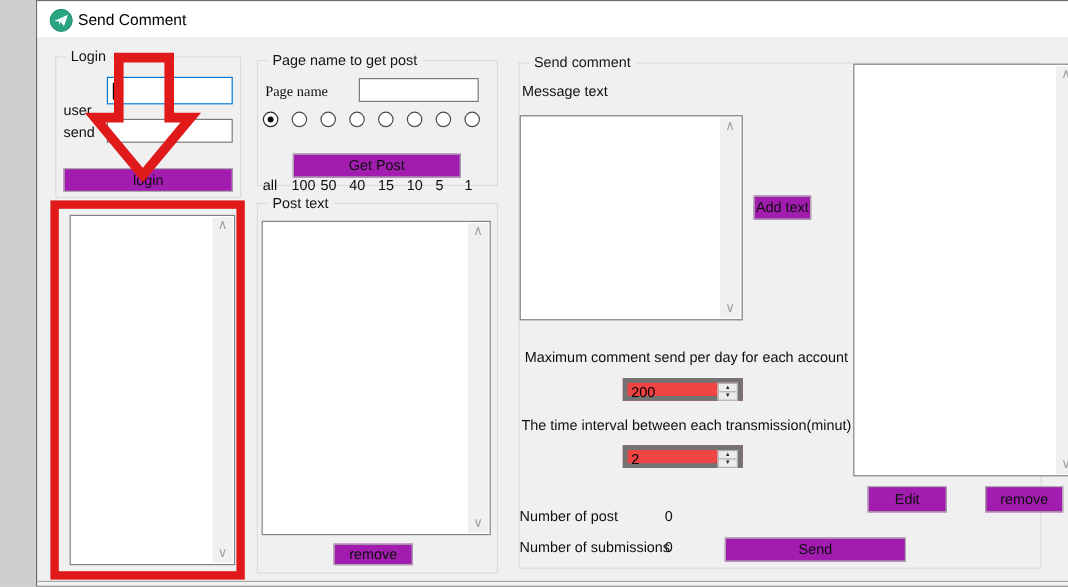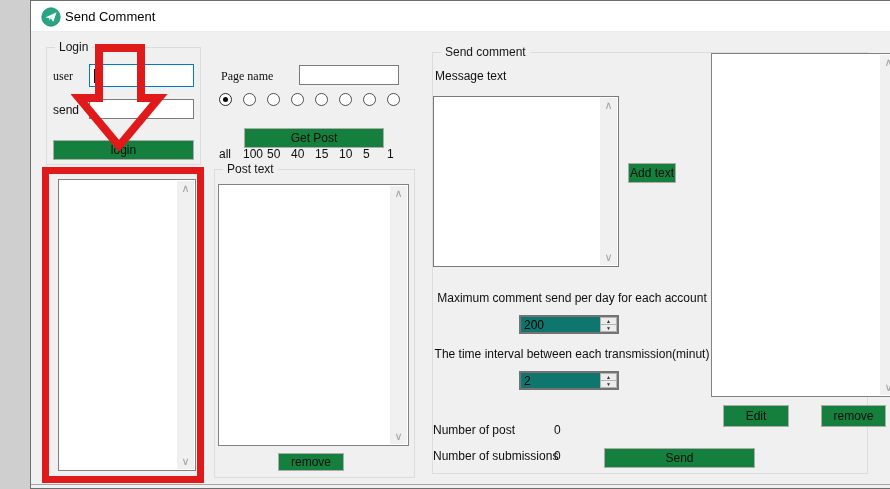"Page name to get post" div.groupbox { html: none -> <div> <span>Page name to get post</span> </div> }
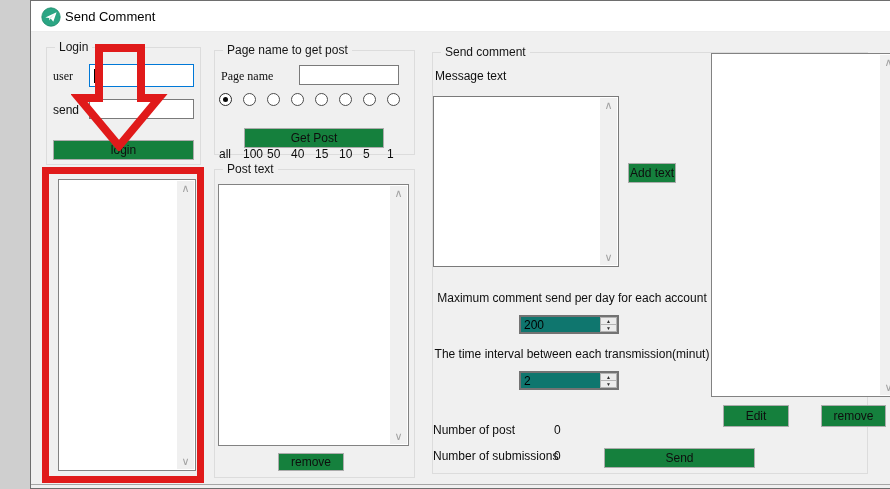"user" span.lbl { font-family: Liberation Serif, serif -> none; top: 68px -> 84px }
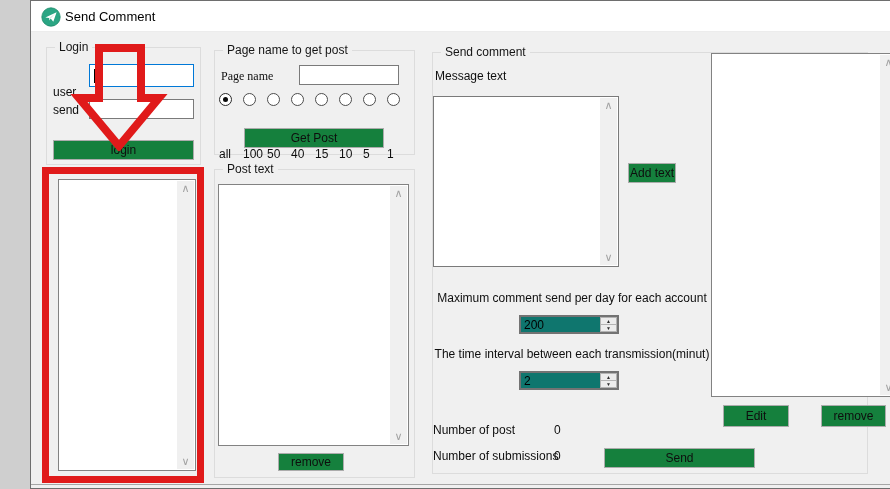"Get Post" .btn { background: #15803d -> #a21caf }
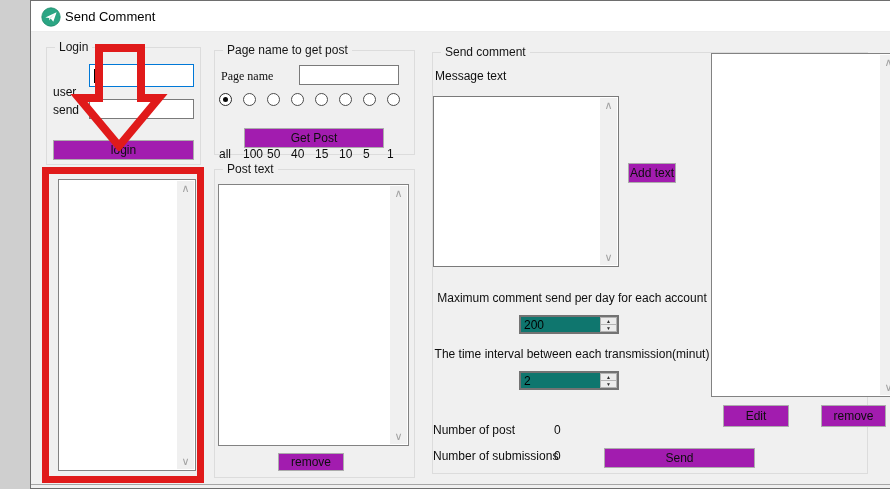"200" .spinner { background: #0f766e -> #ef4444; border: 2px solid #737373 -> 4px solid #737373 }
